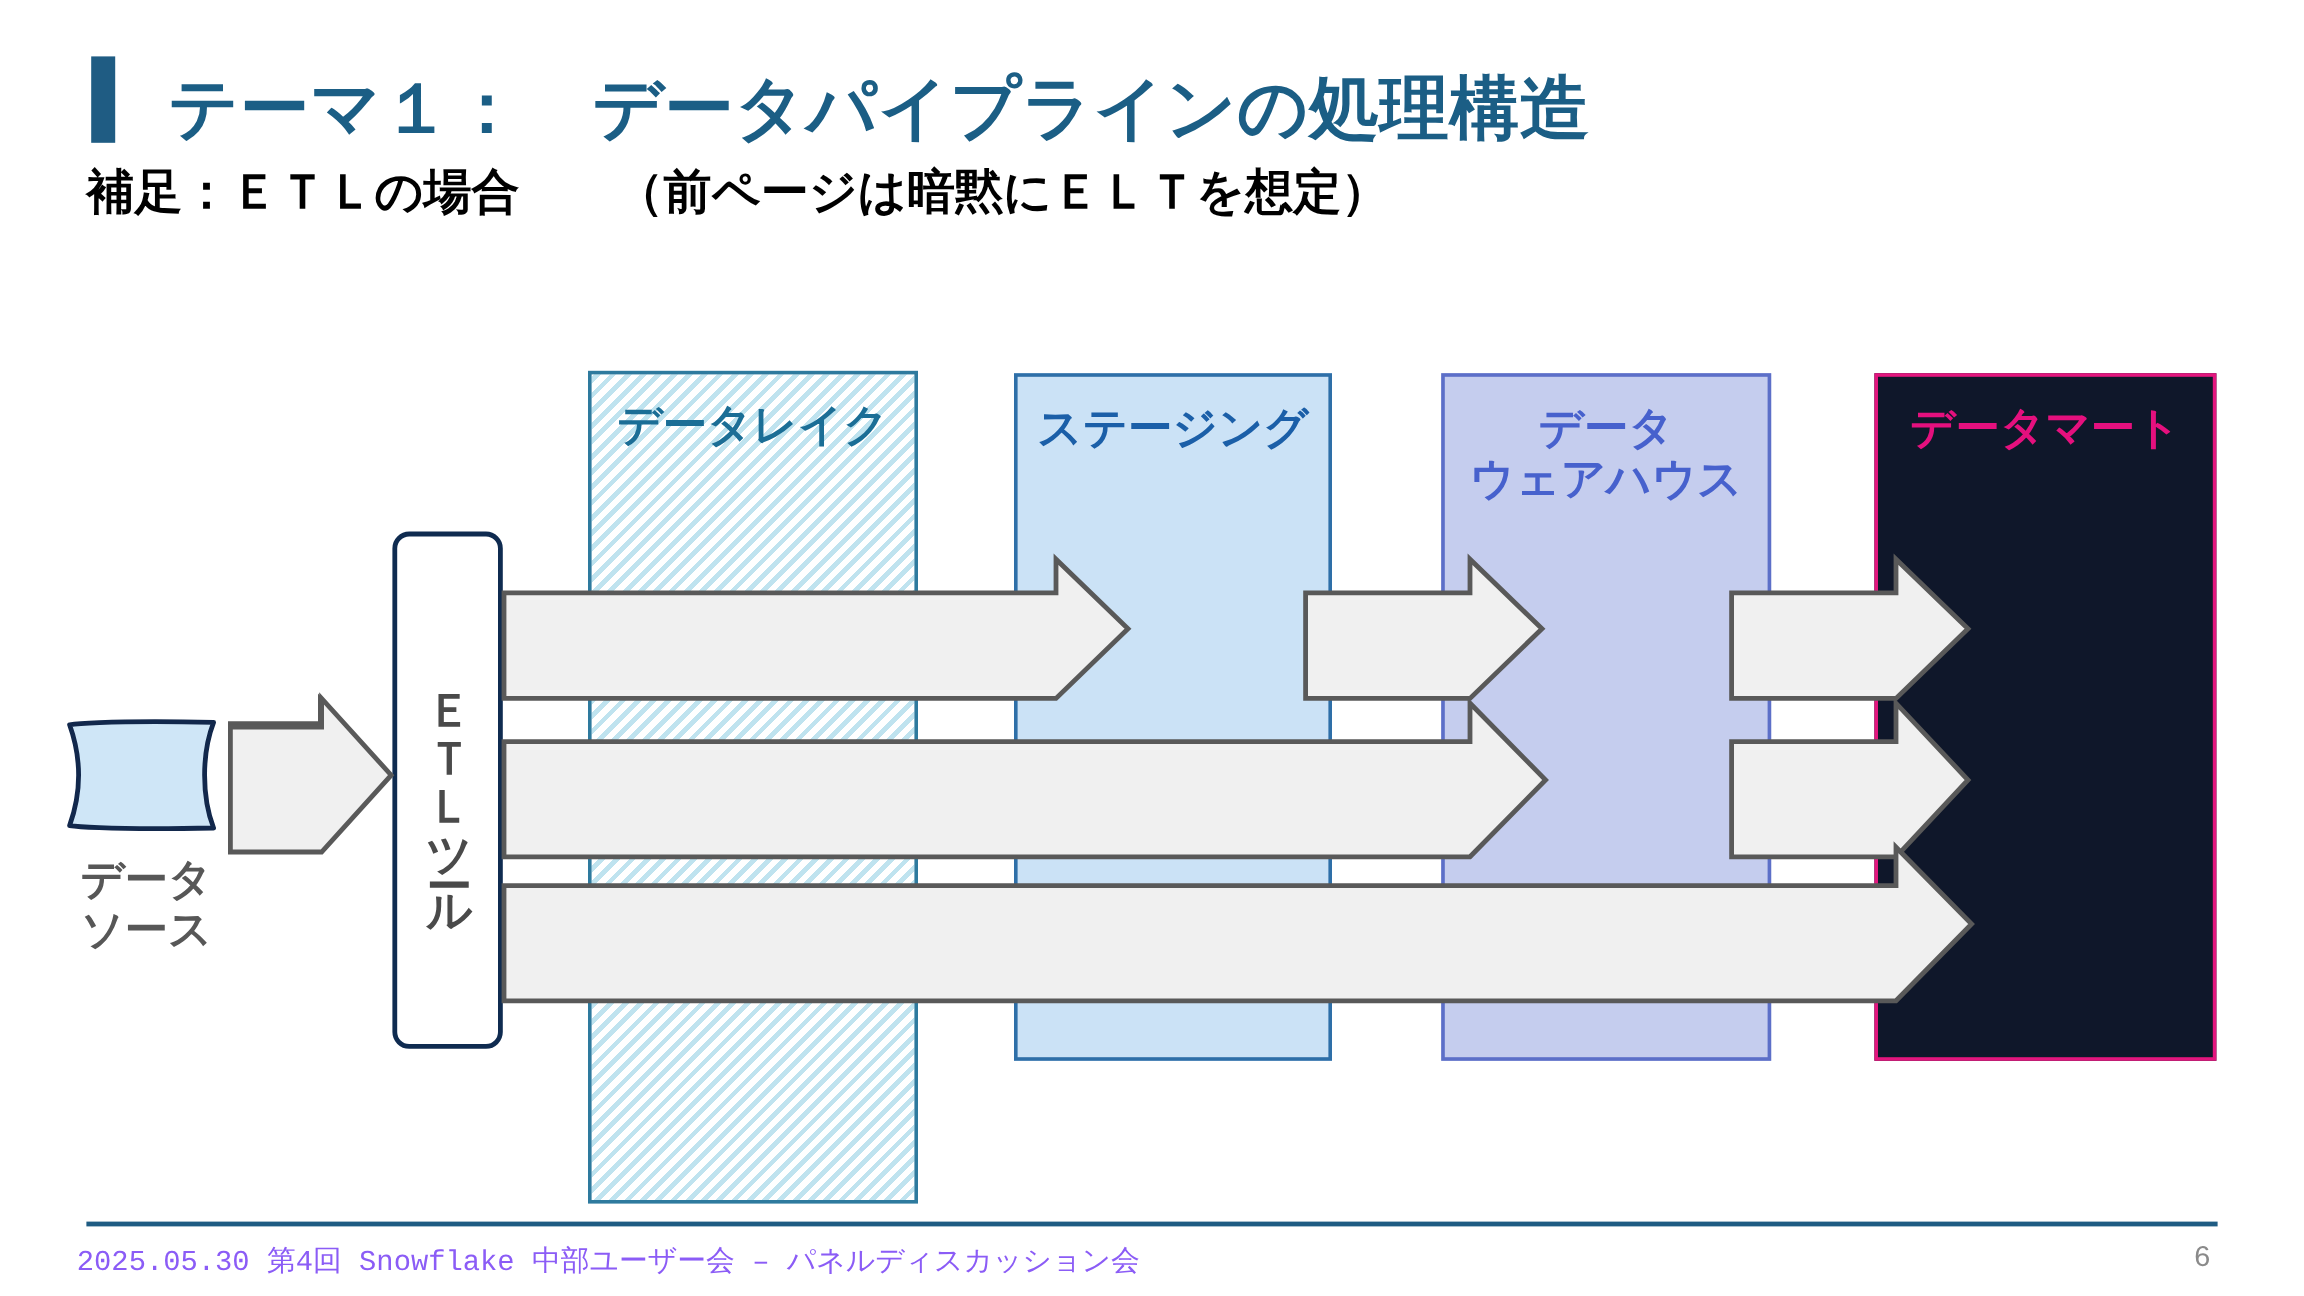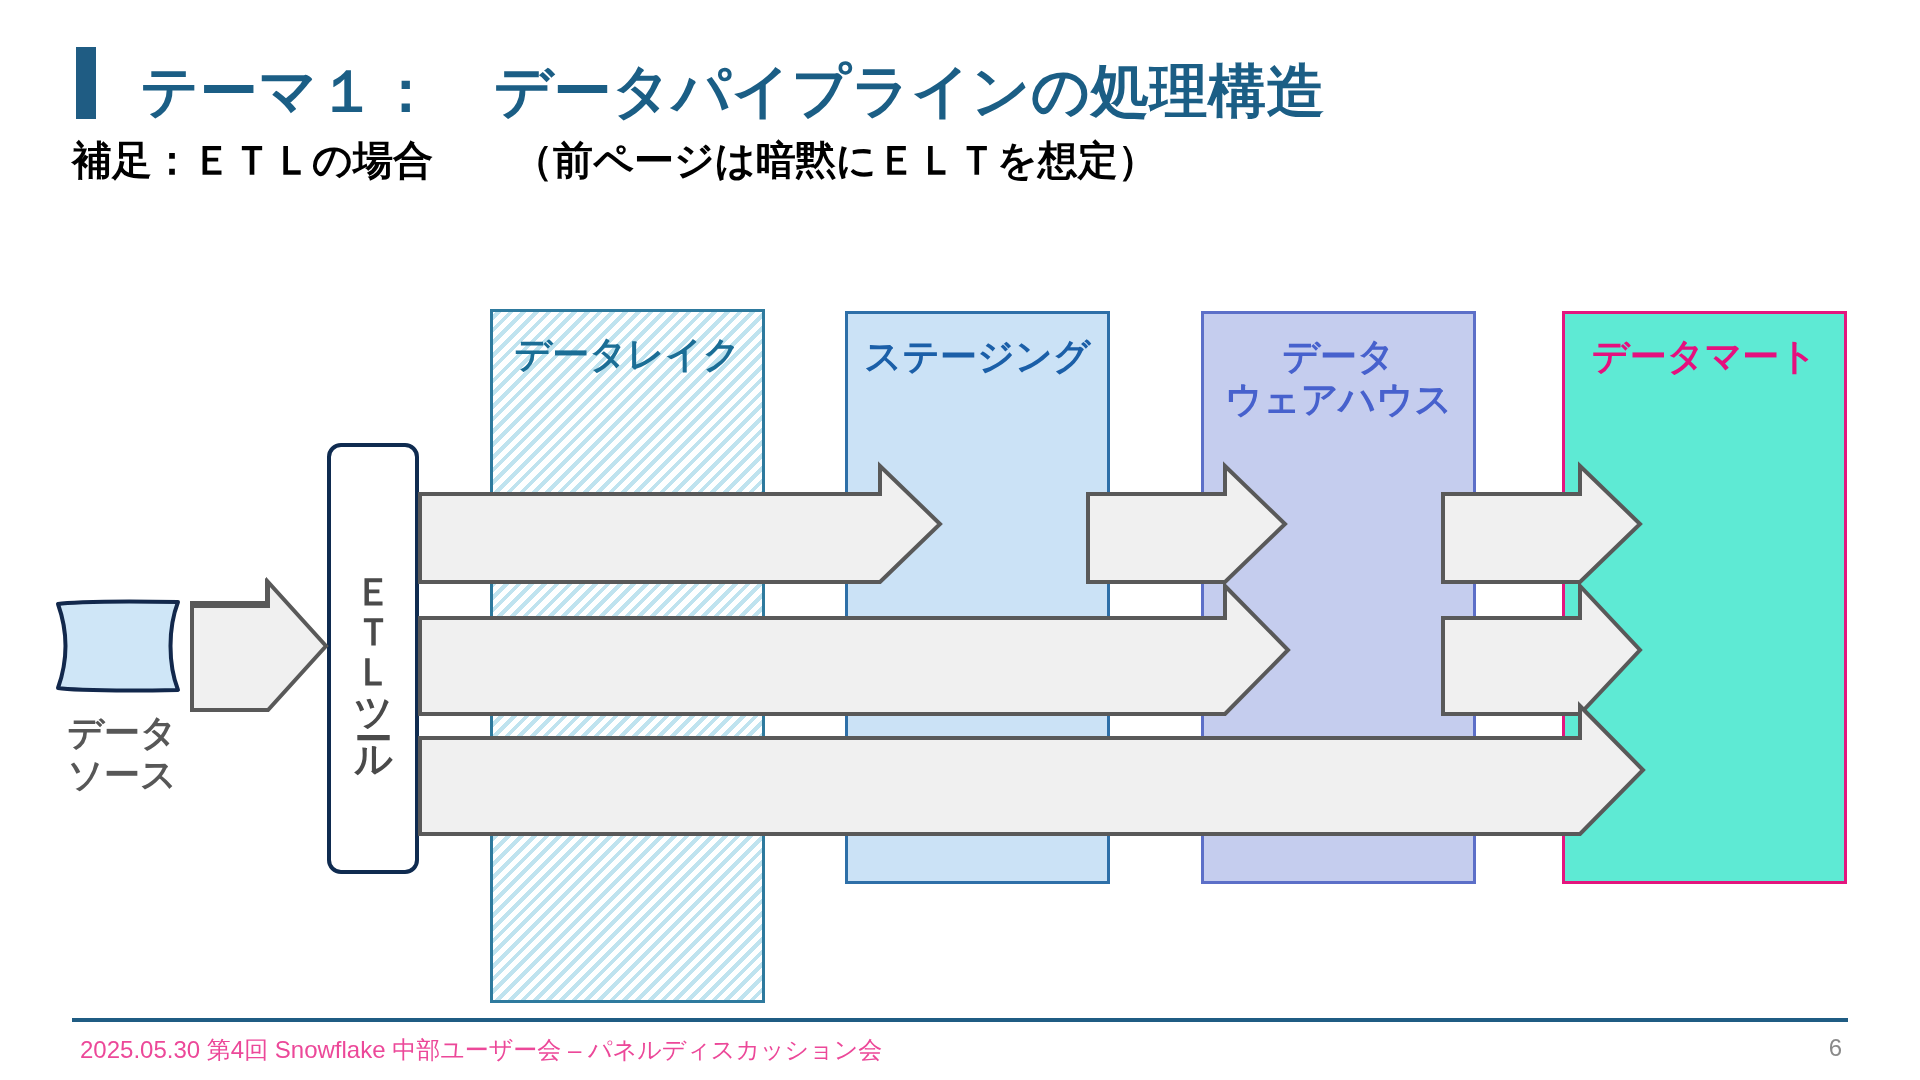"データマート" #zone-mart { background: #5eead4 -> #0f172a }
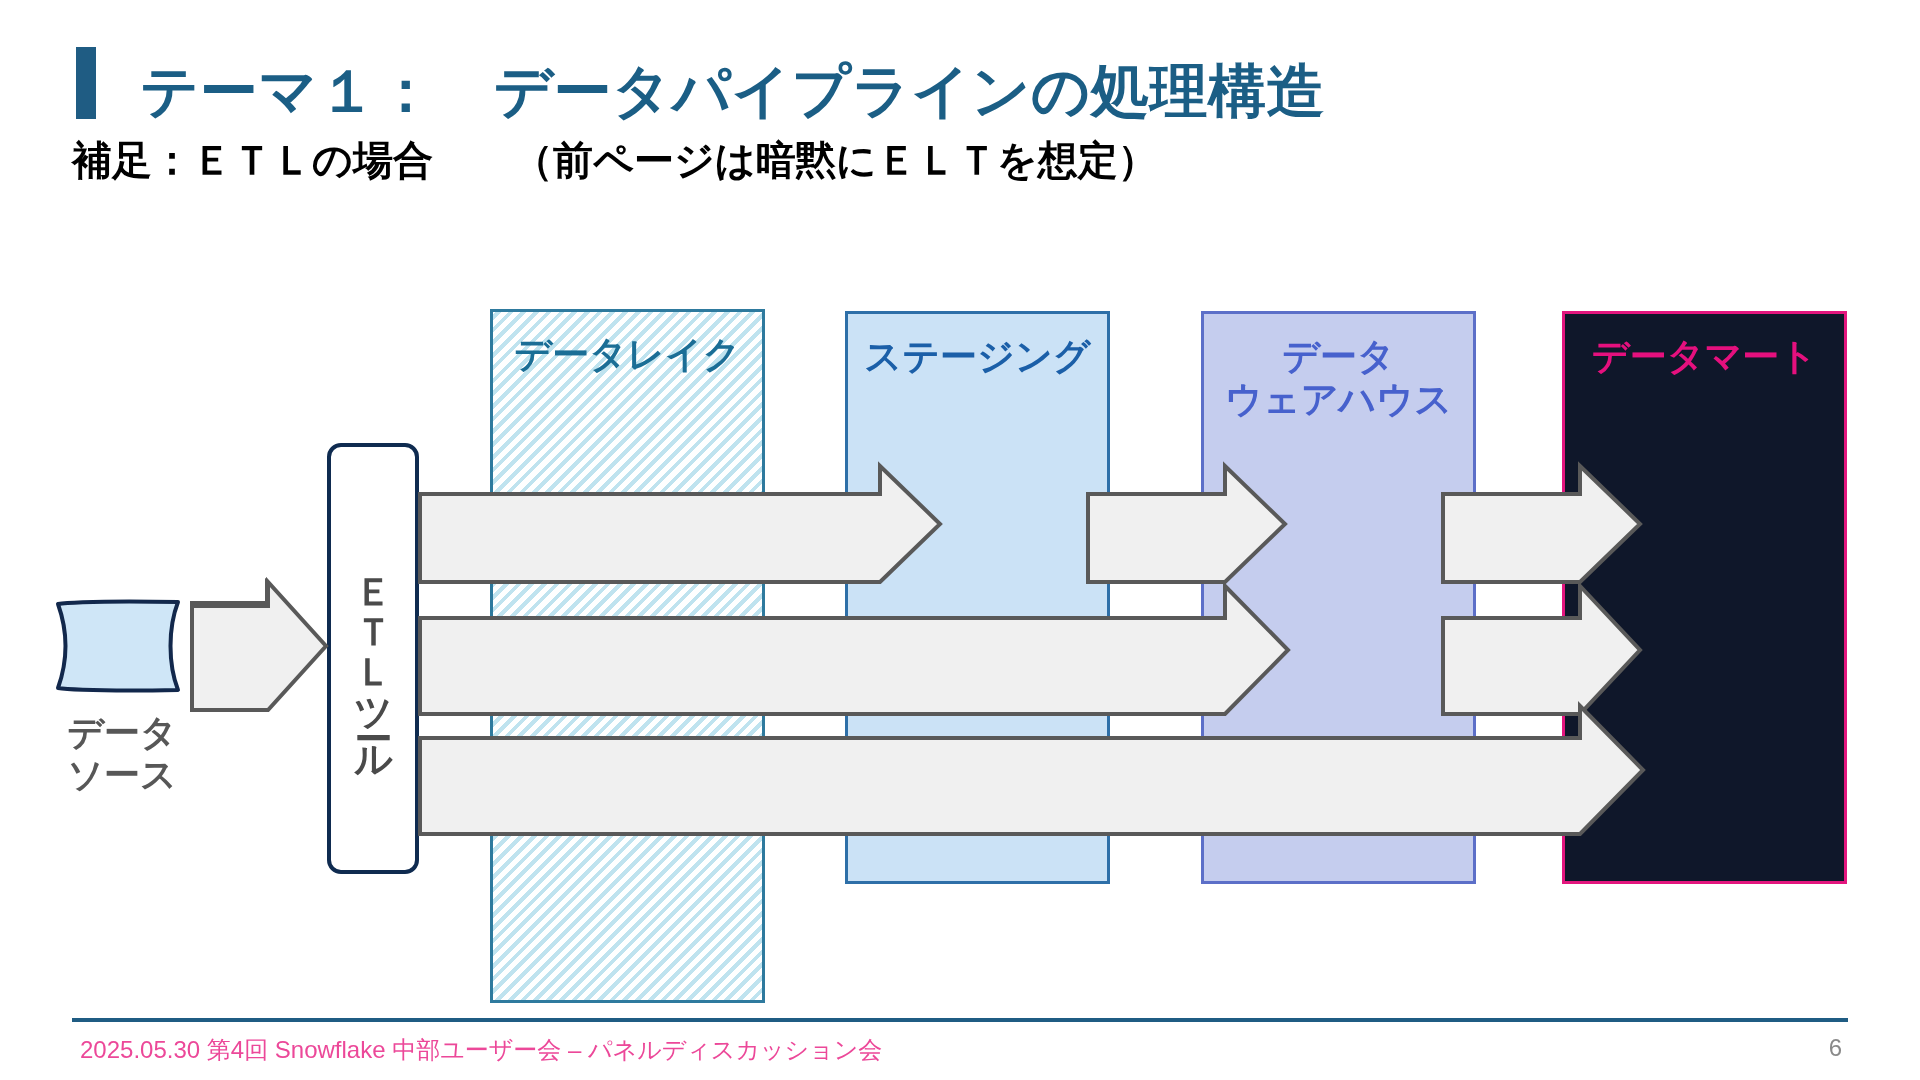"2025.05.30 第4回 Snowflake 中部ユーザー会 –" #footer-text { color: #ec4899 -> #8b5cf6; font-family: none -> Liberation Mono, monospace; left: 80px -> 64px }
